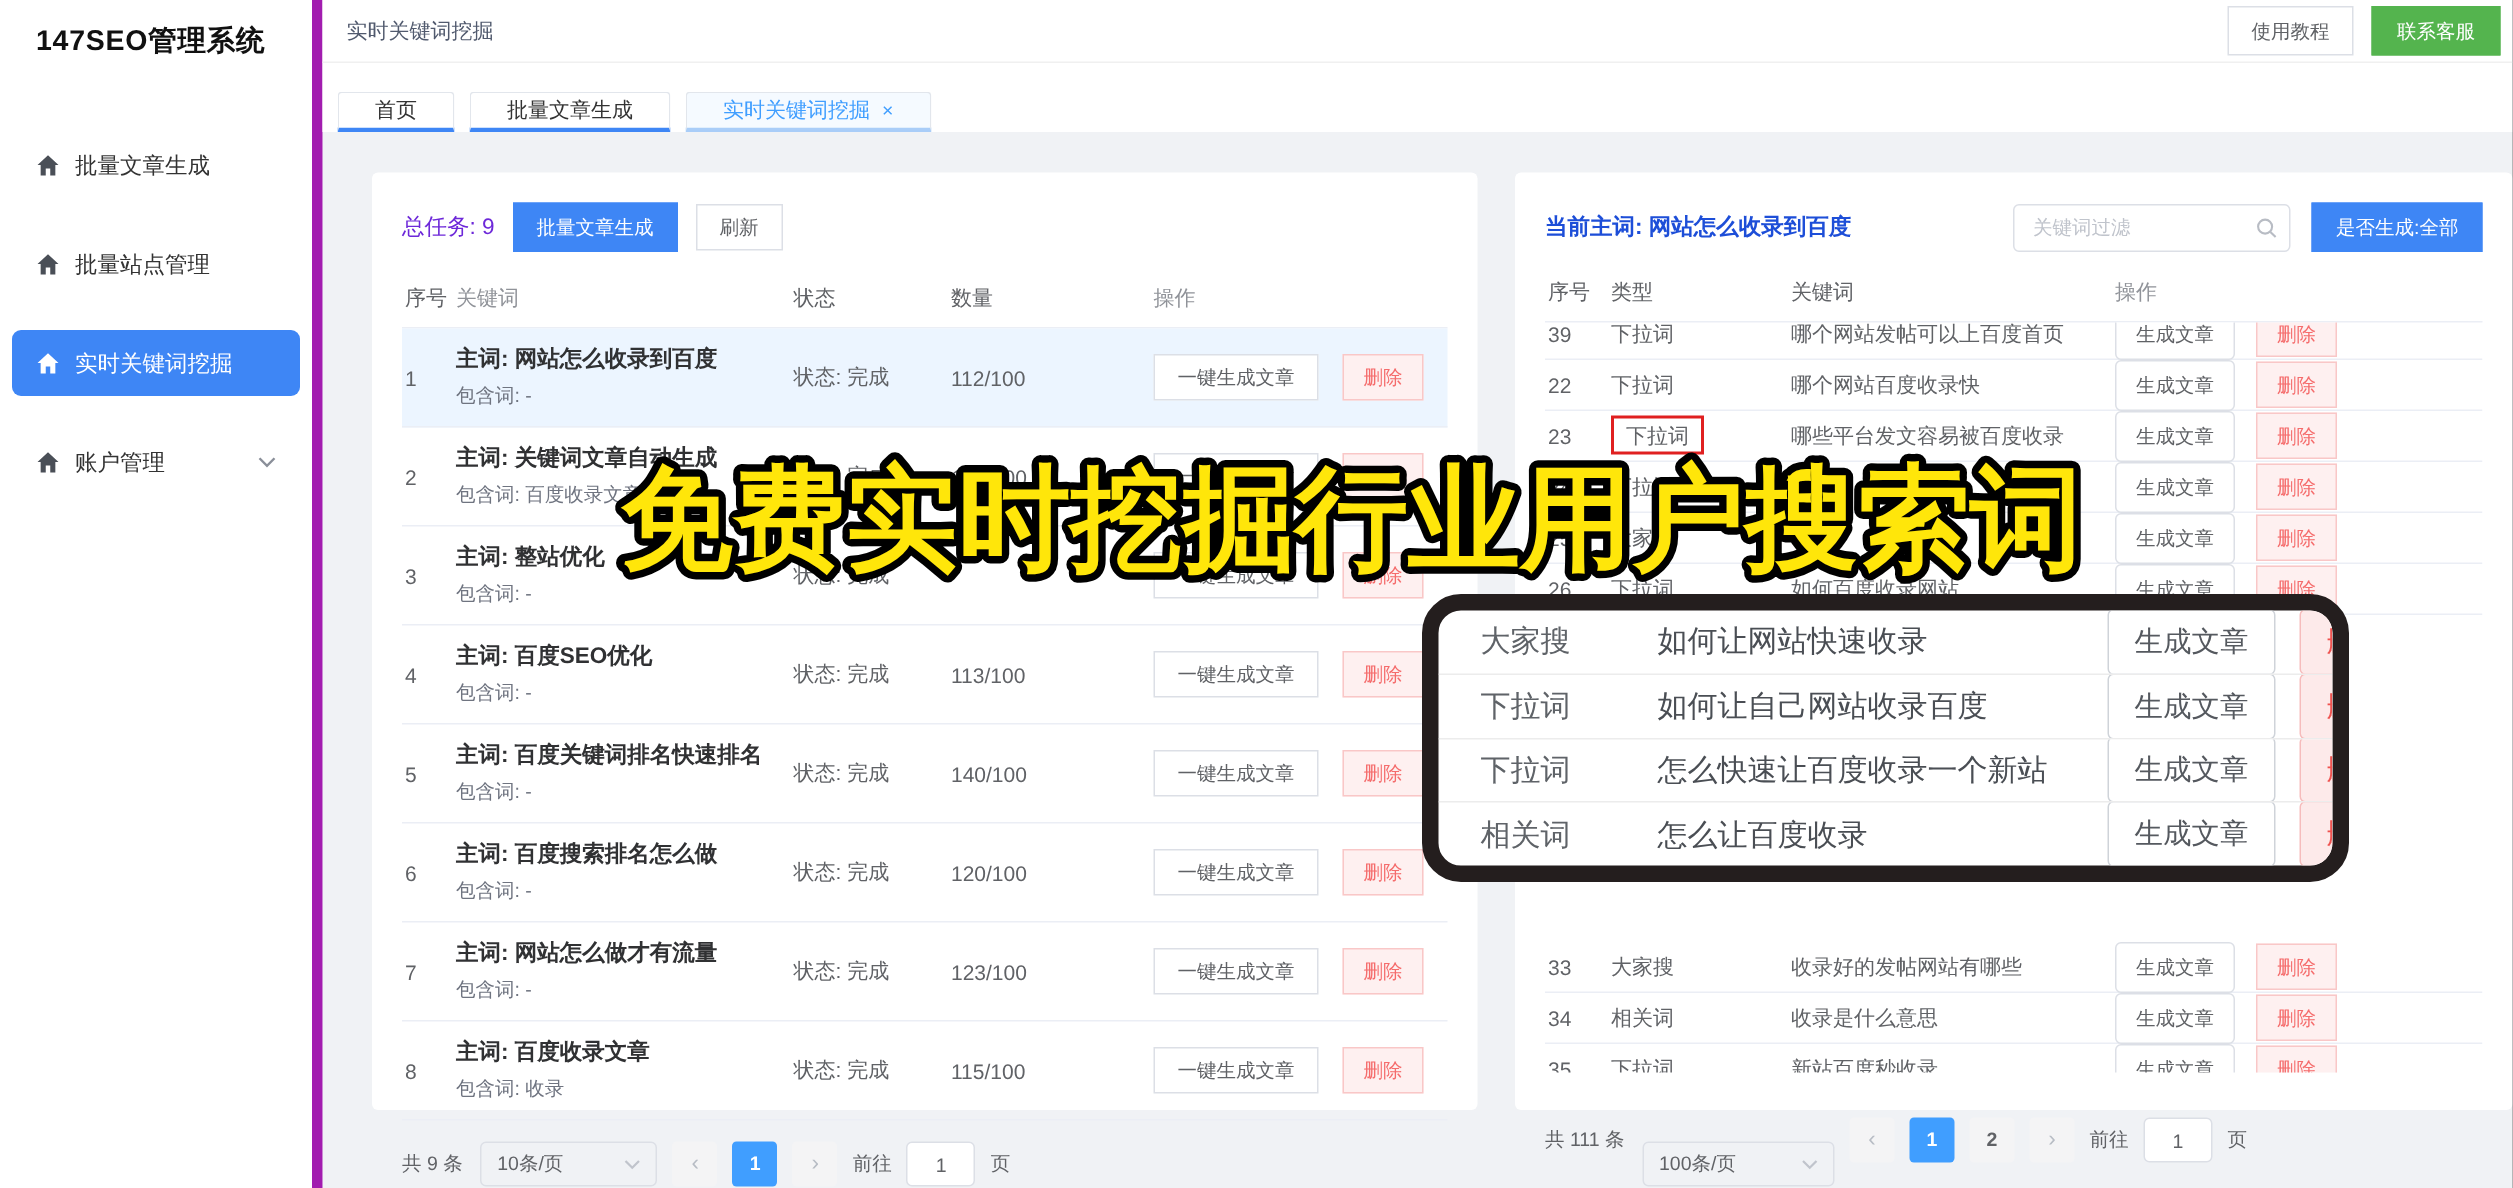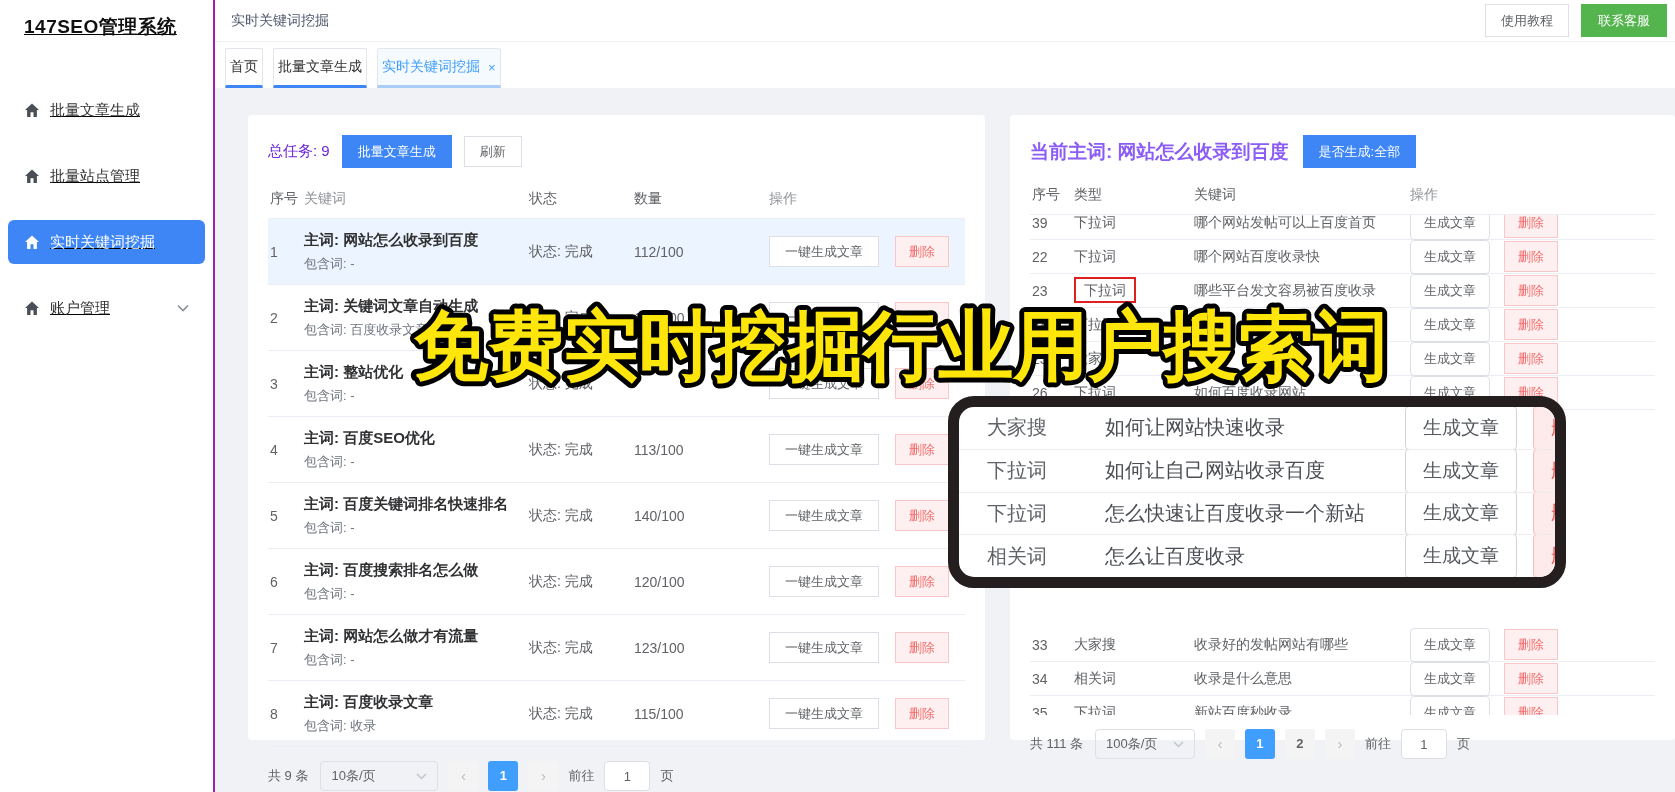"147SEO管理系统" .sidebar { border-right: 2px solid #a21caf -> 7px solid #a21caf; text-decoration: underline -> none }
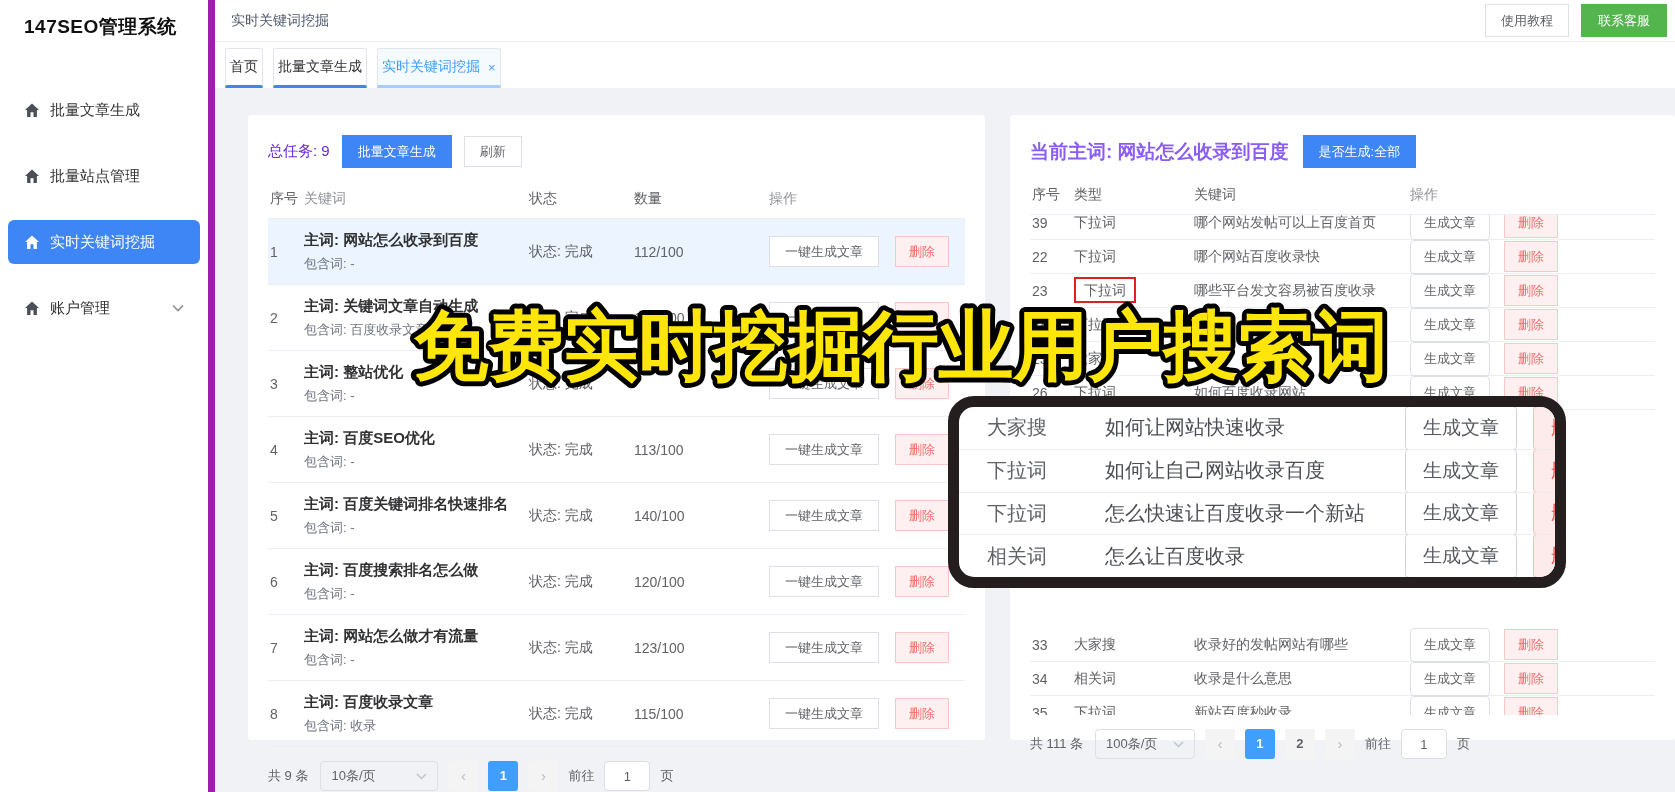"首页" .tab { height: 40px -> 27px; padding: 0 4px -> 0 24px }
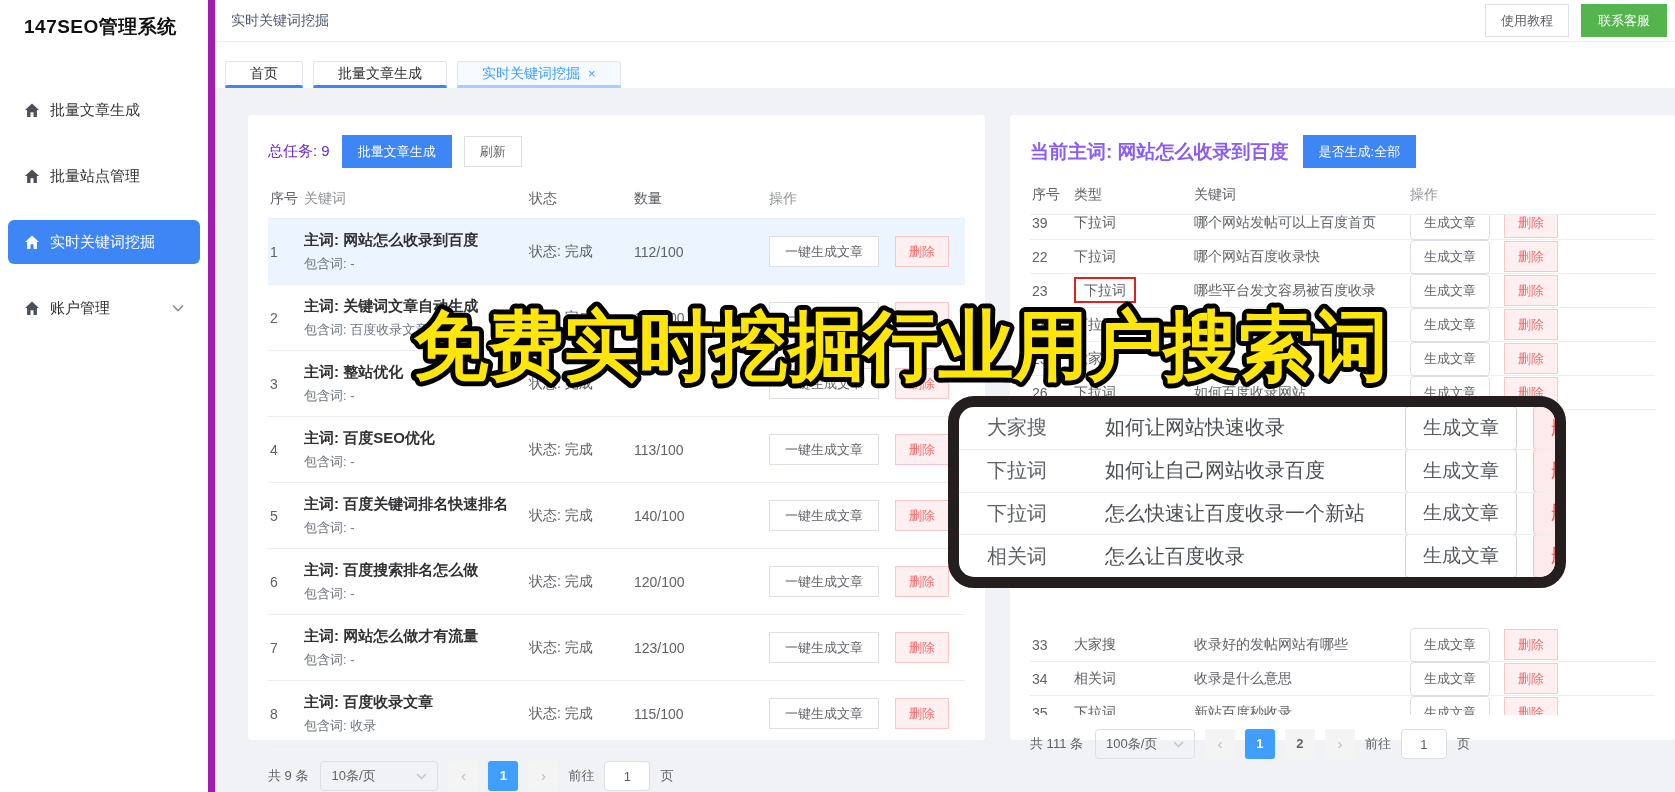"当前主词: 网站怎么收录到百度" .current-word { color: #8b5cf6 -> #1d4ed8; font-size: 19px -> 15px }
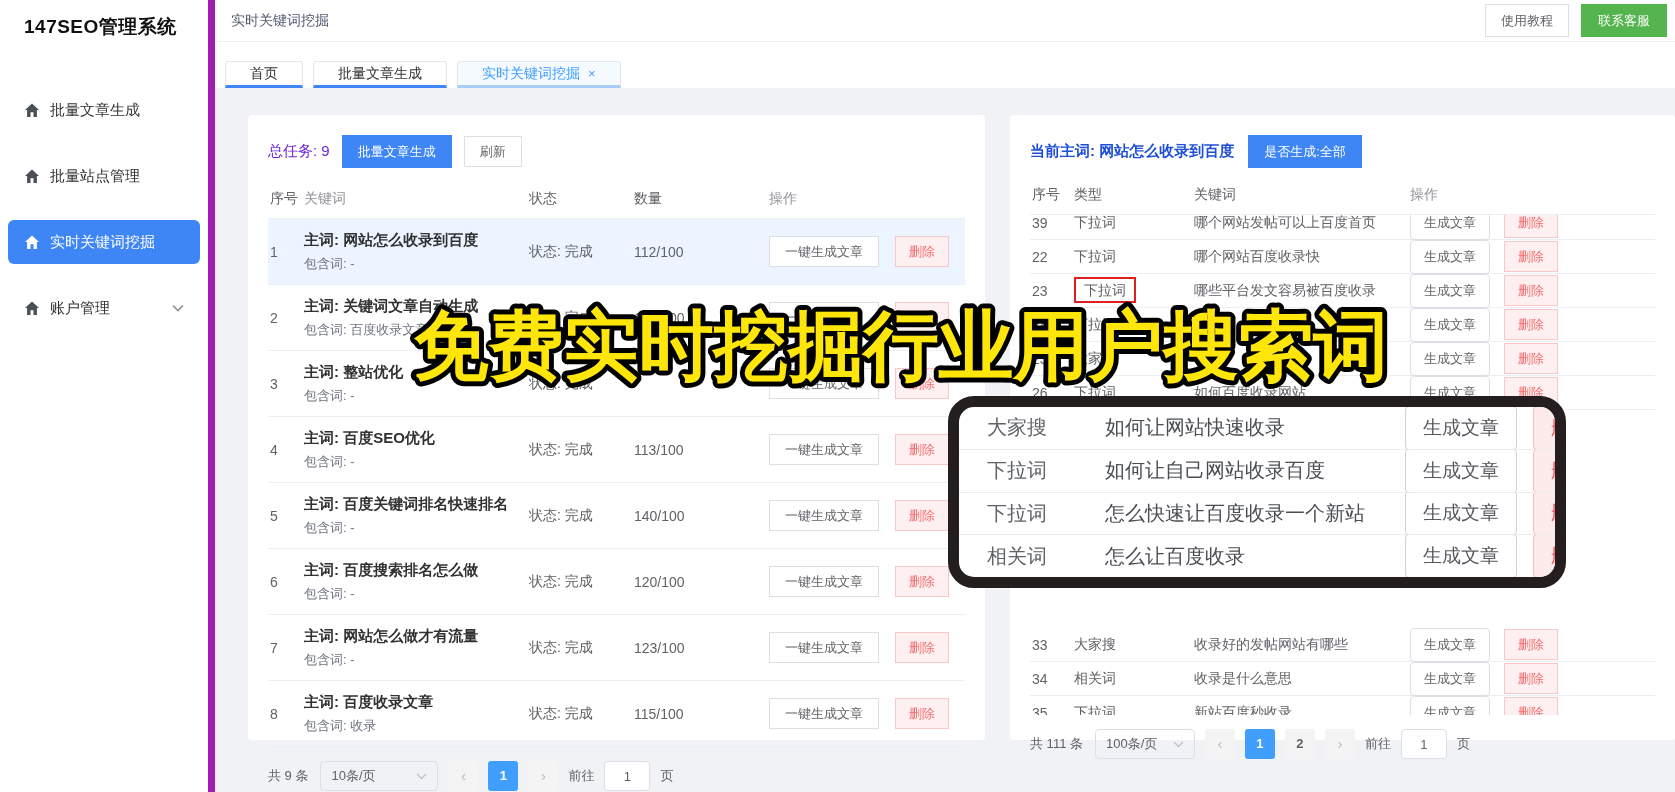"关键词过滤" div.filter-wrap { html: none -> <div> <input> <svg> <circle></circle> <line></line> </svg> </div> }
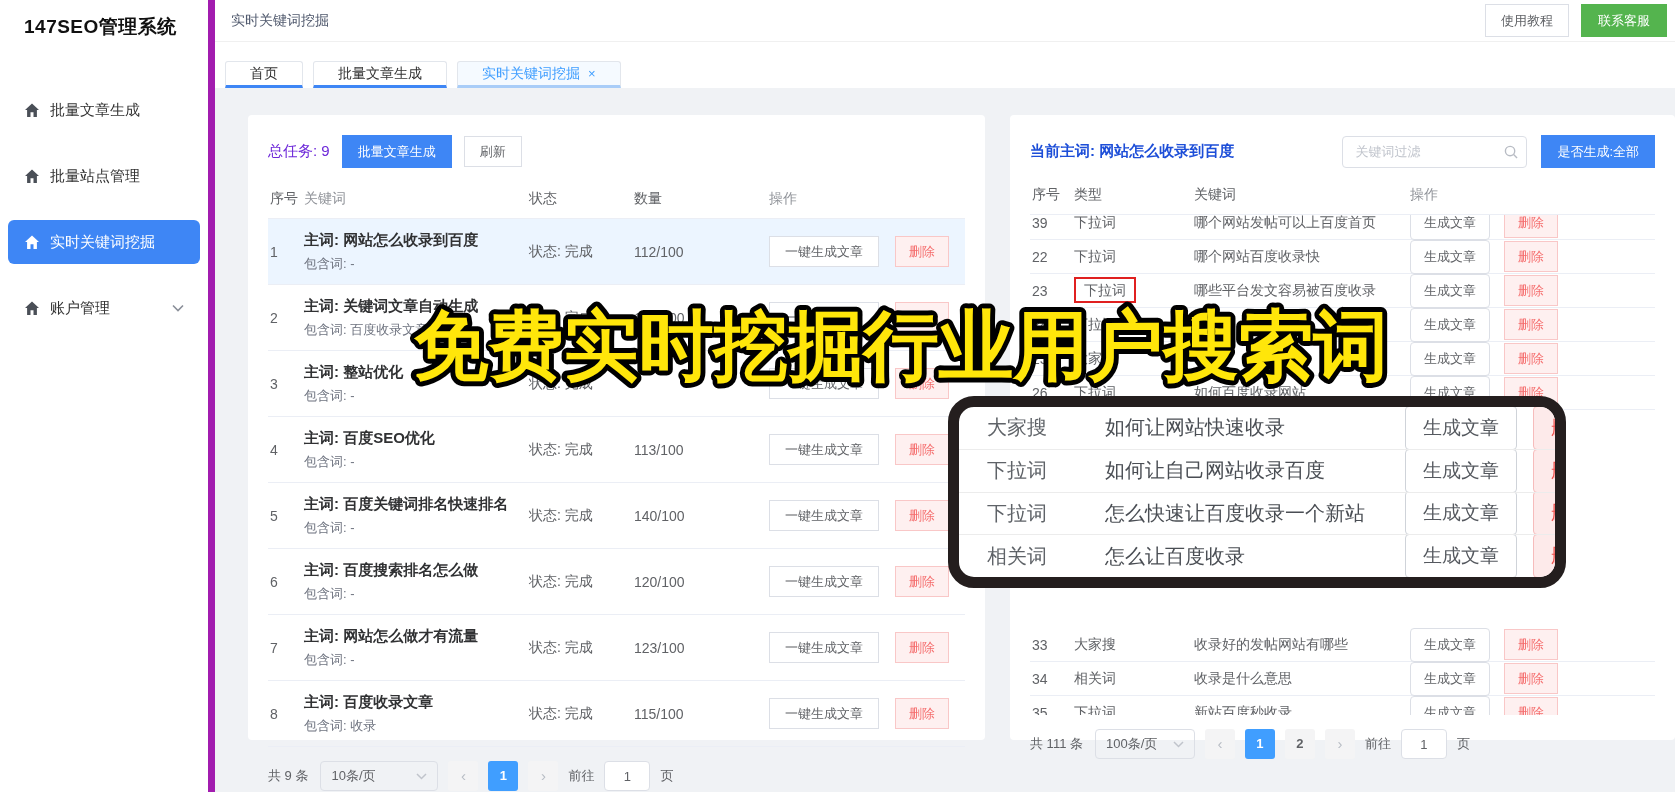"100条/页" div.pg-select { margin-top: none -> 32px; width: 100px -> 128px }
